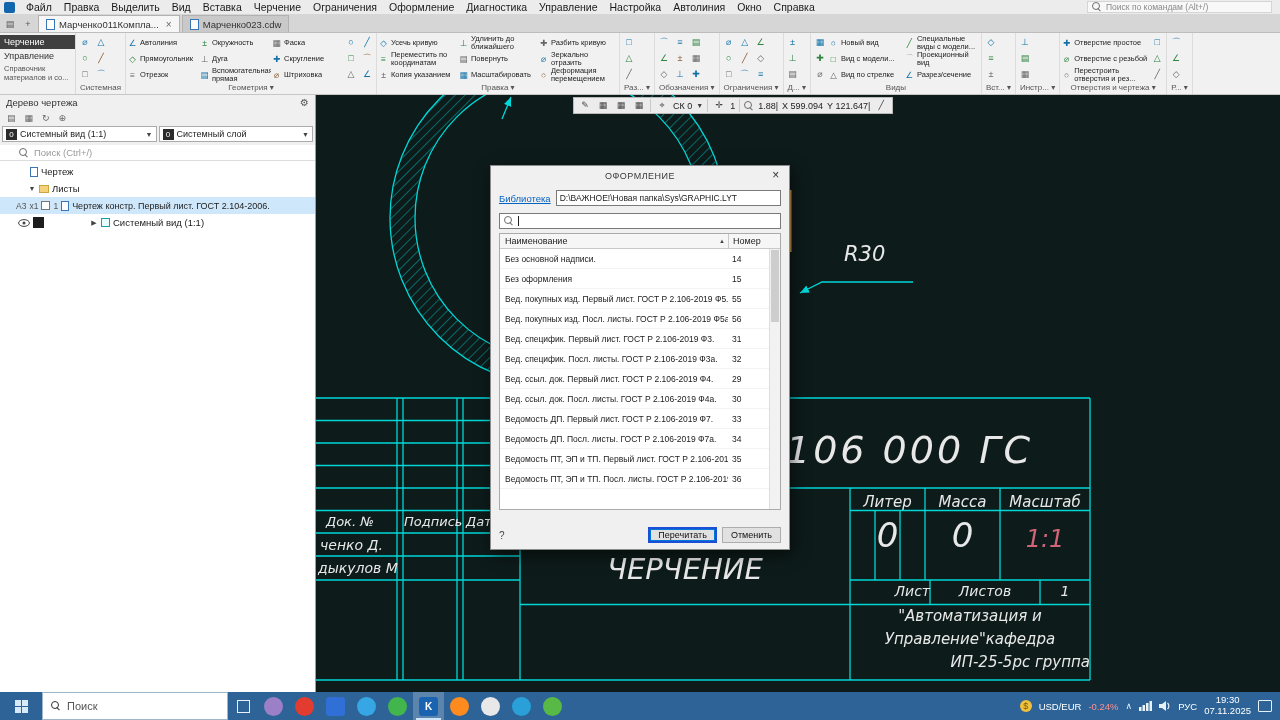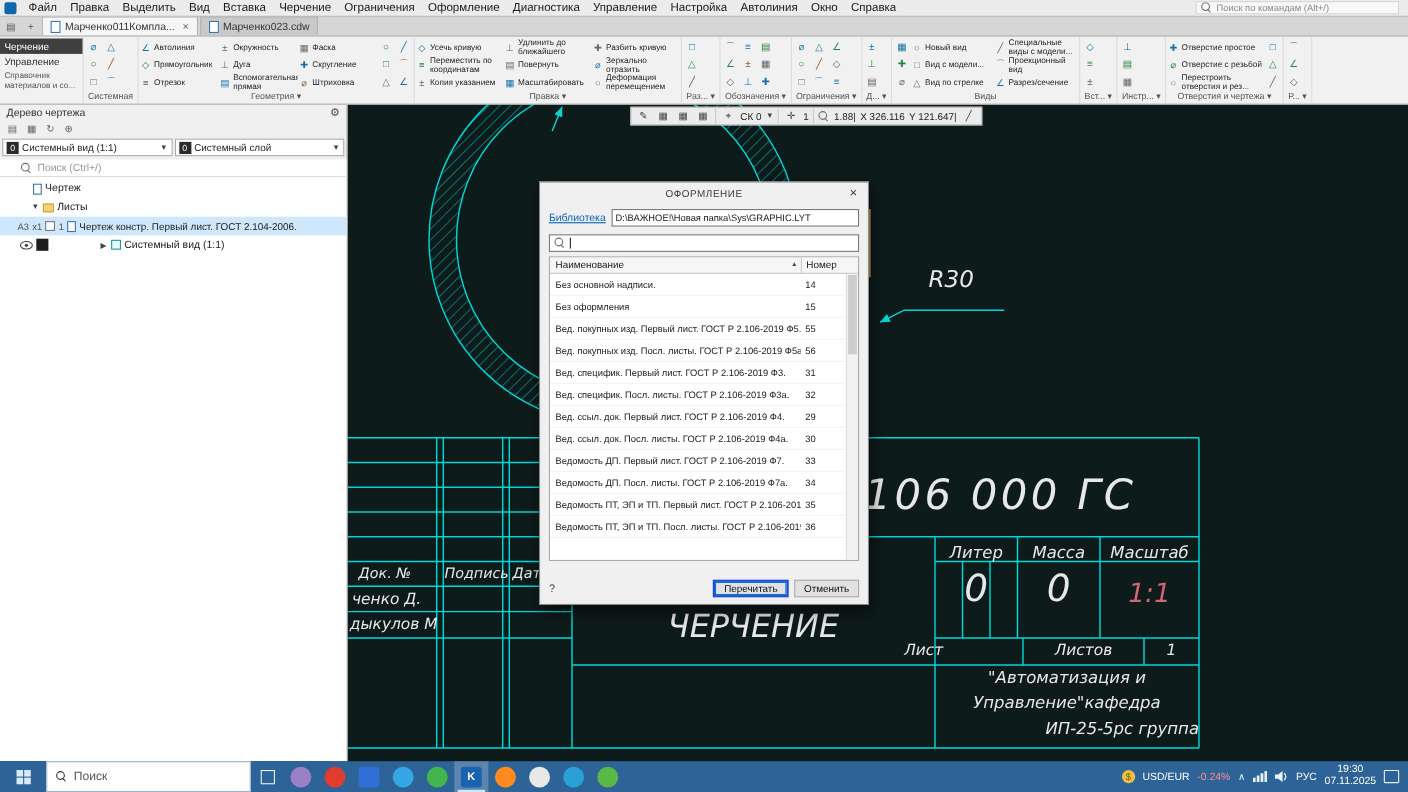"X 326.116" span { text: 326.116 -> 599.094 }
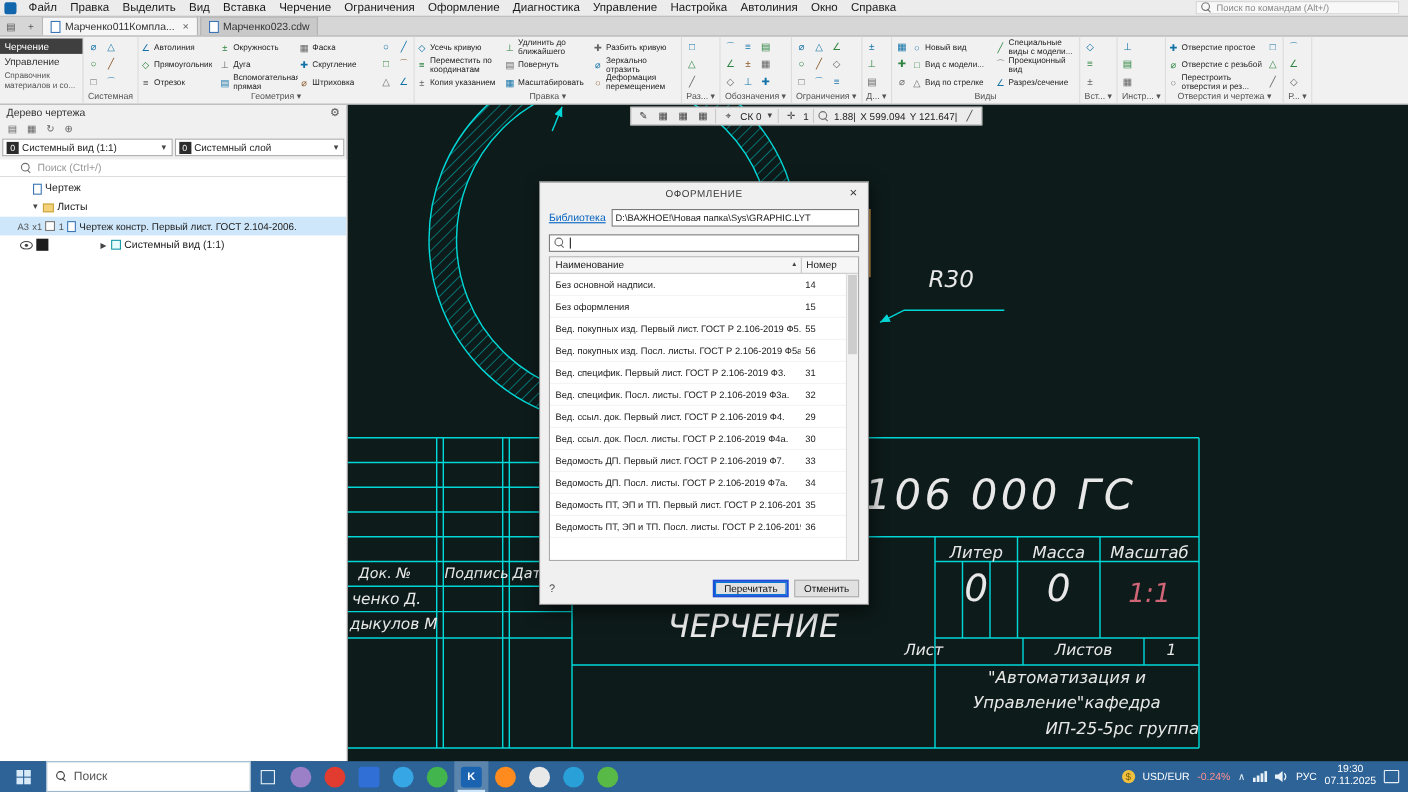"Лист" span.dtxt { left: 506px -> 534px; text-align: left -> right }
